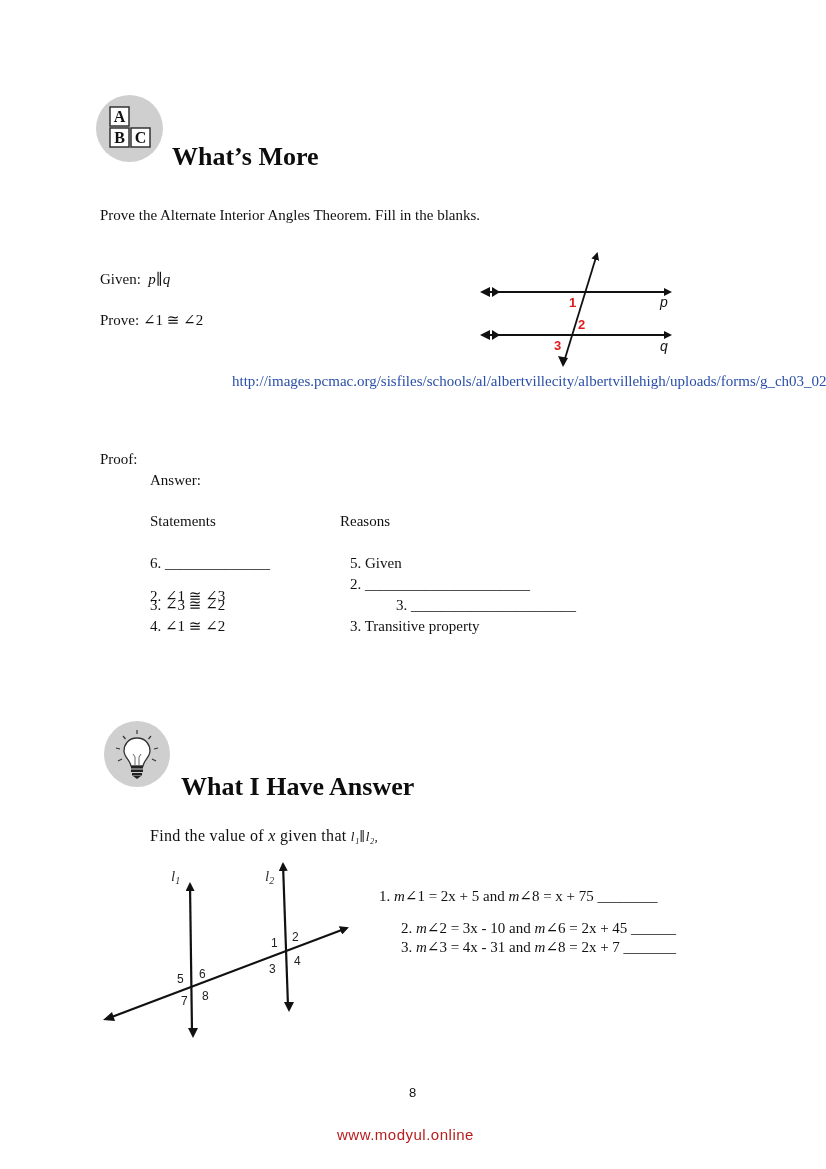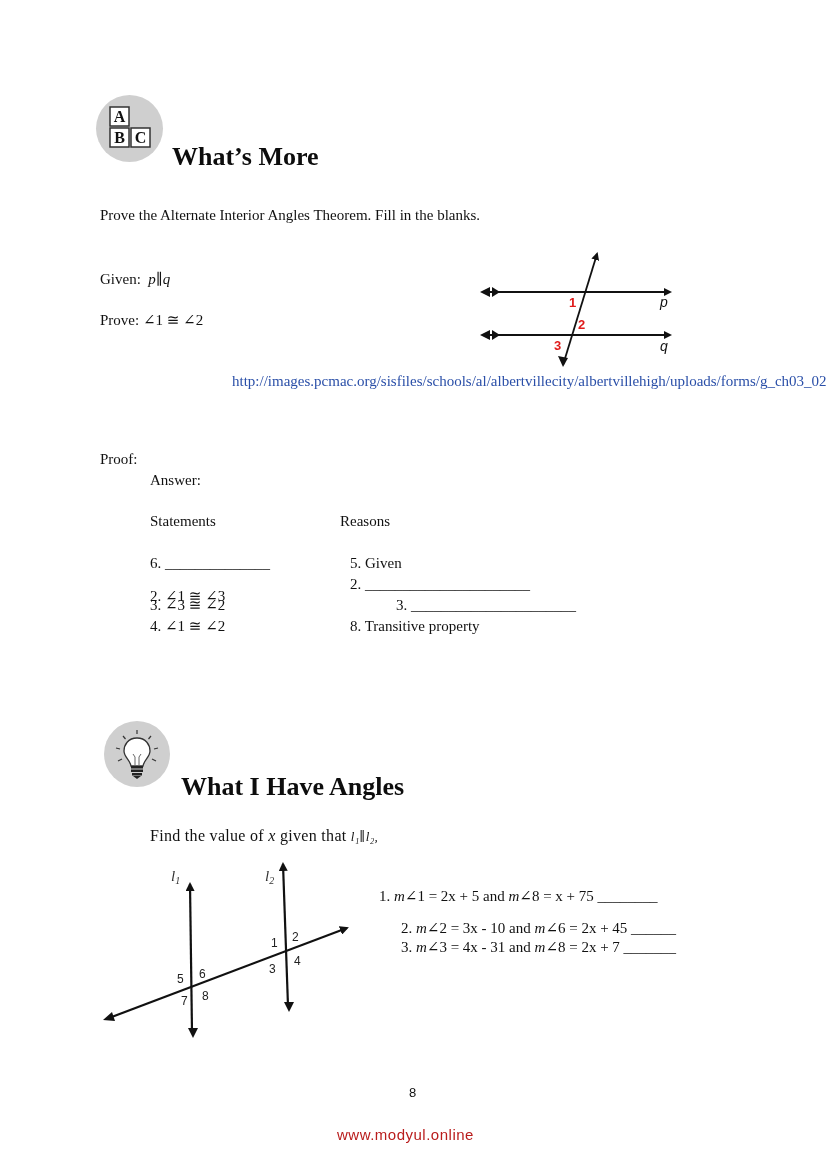"8. Transitive property" div.abs { text: 8 -> 3 }
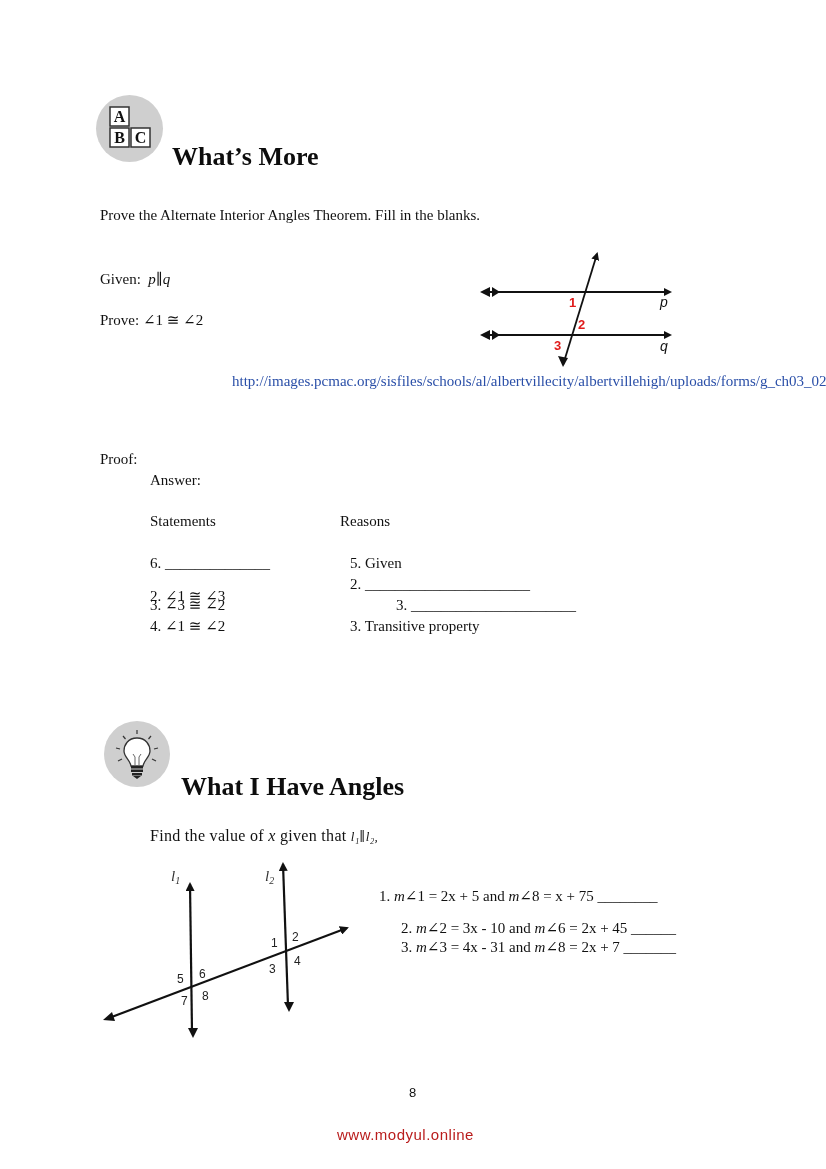"What I Have Angles" div.abs { text: Angles -> Answer }
